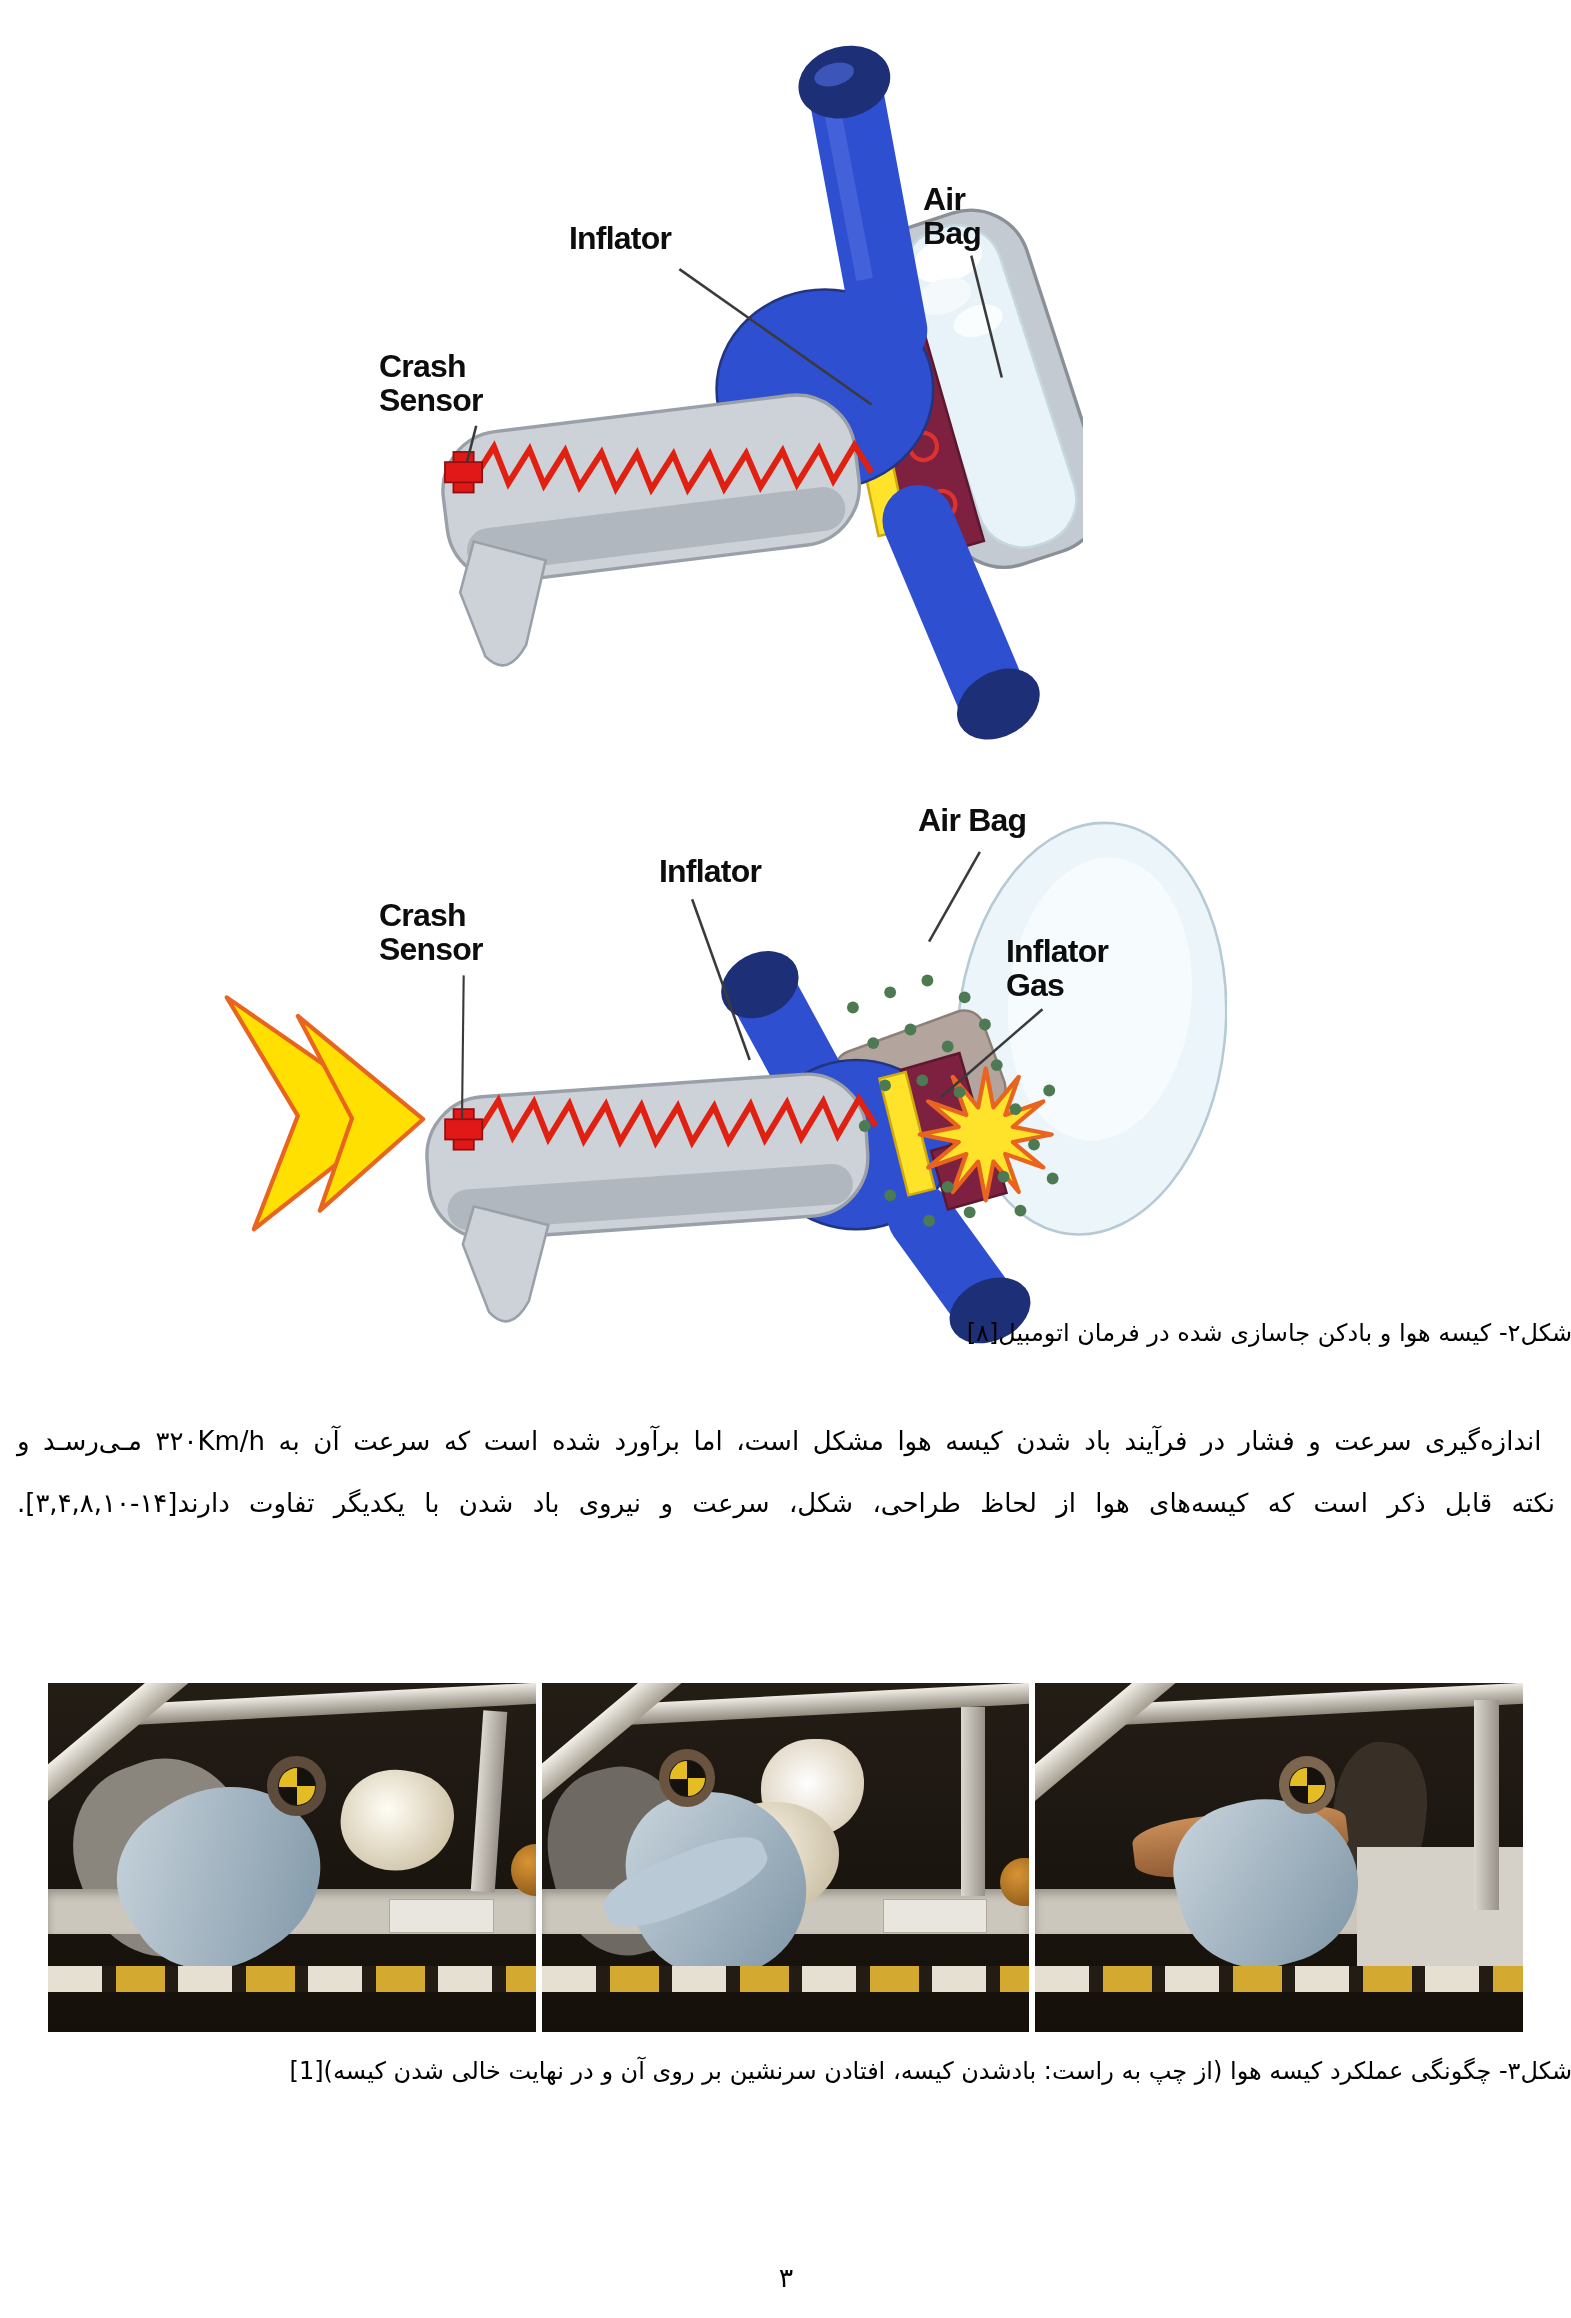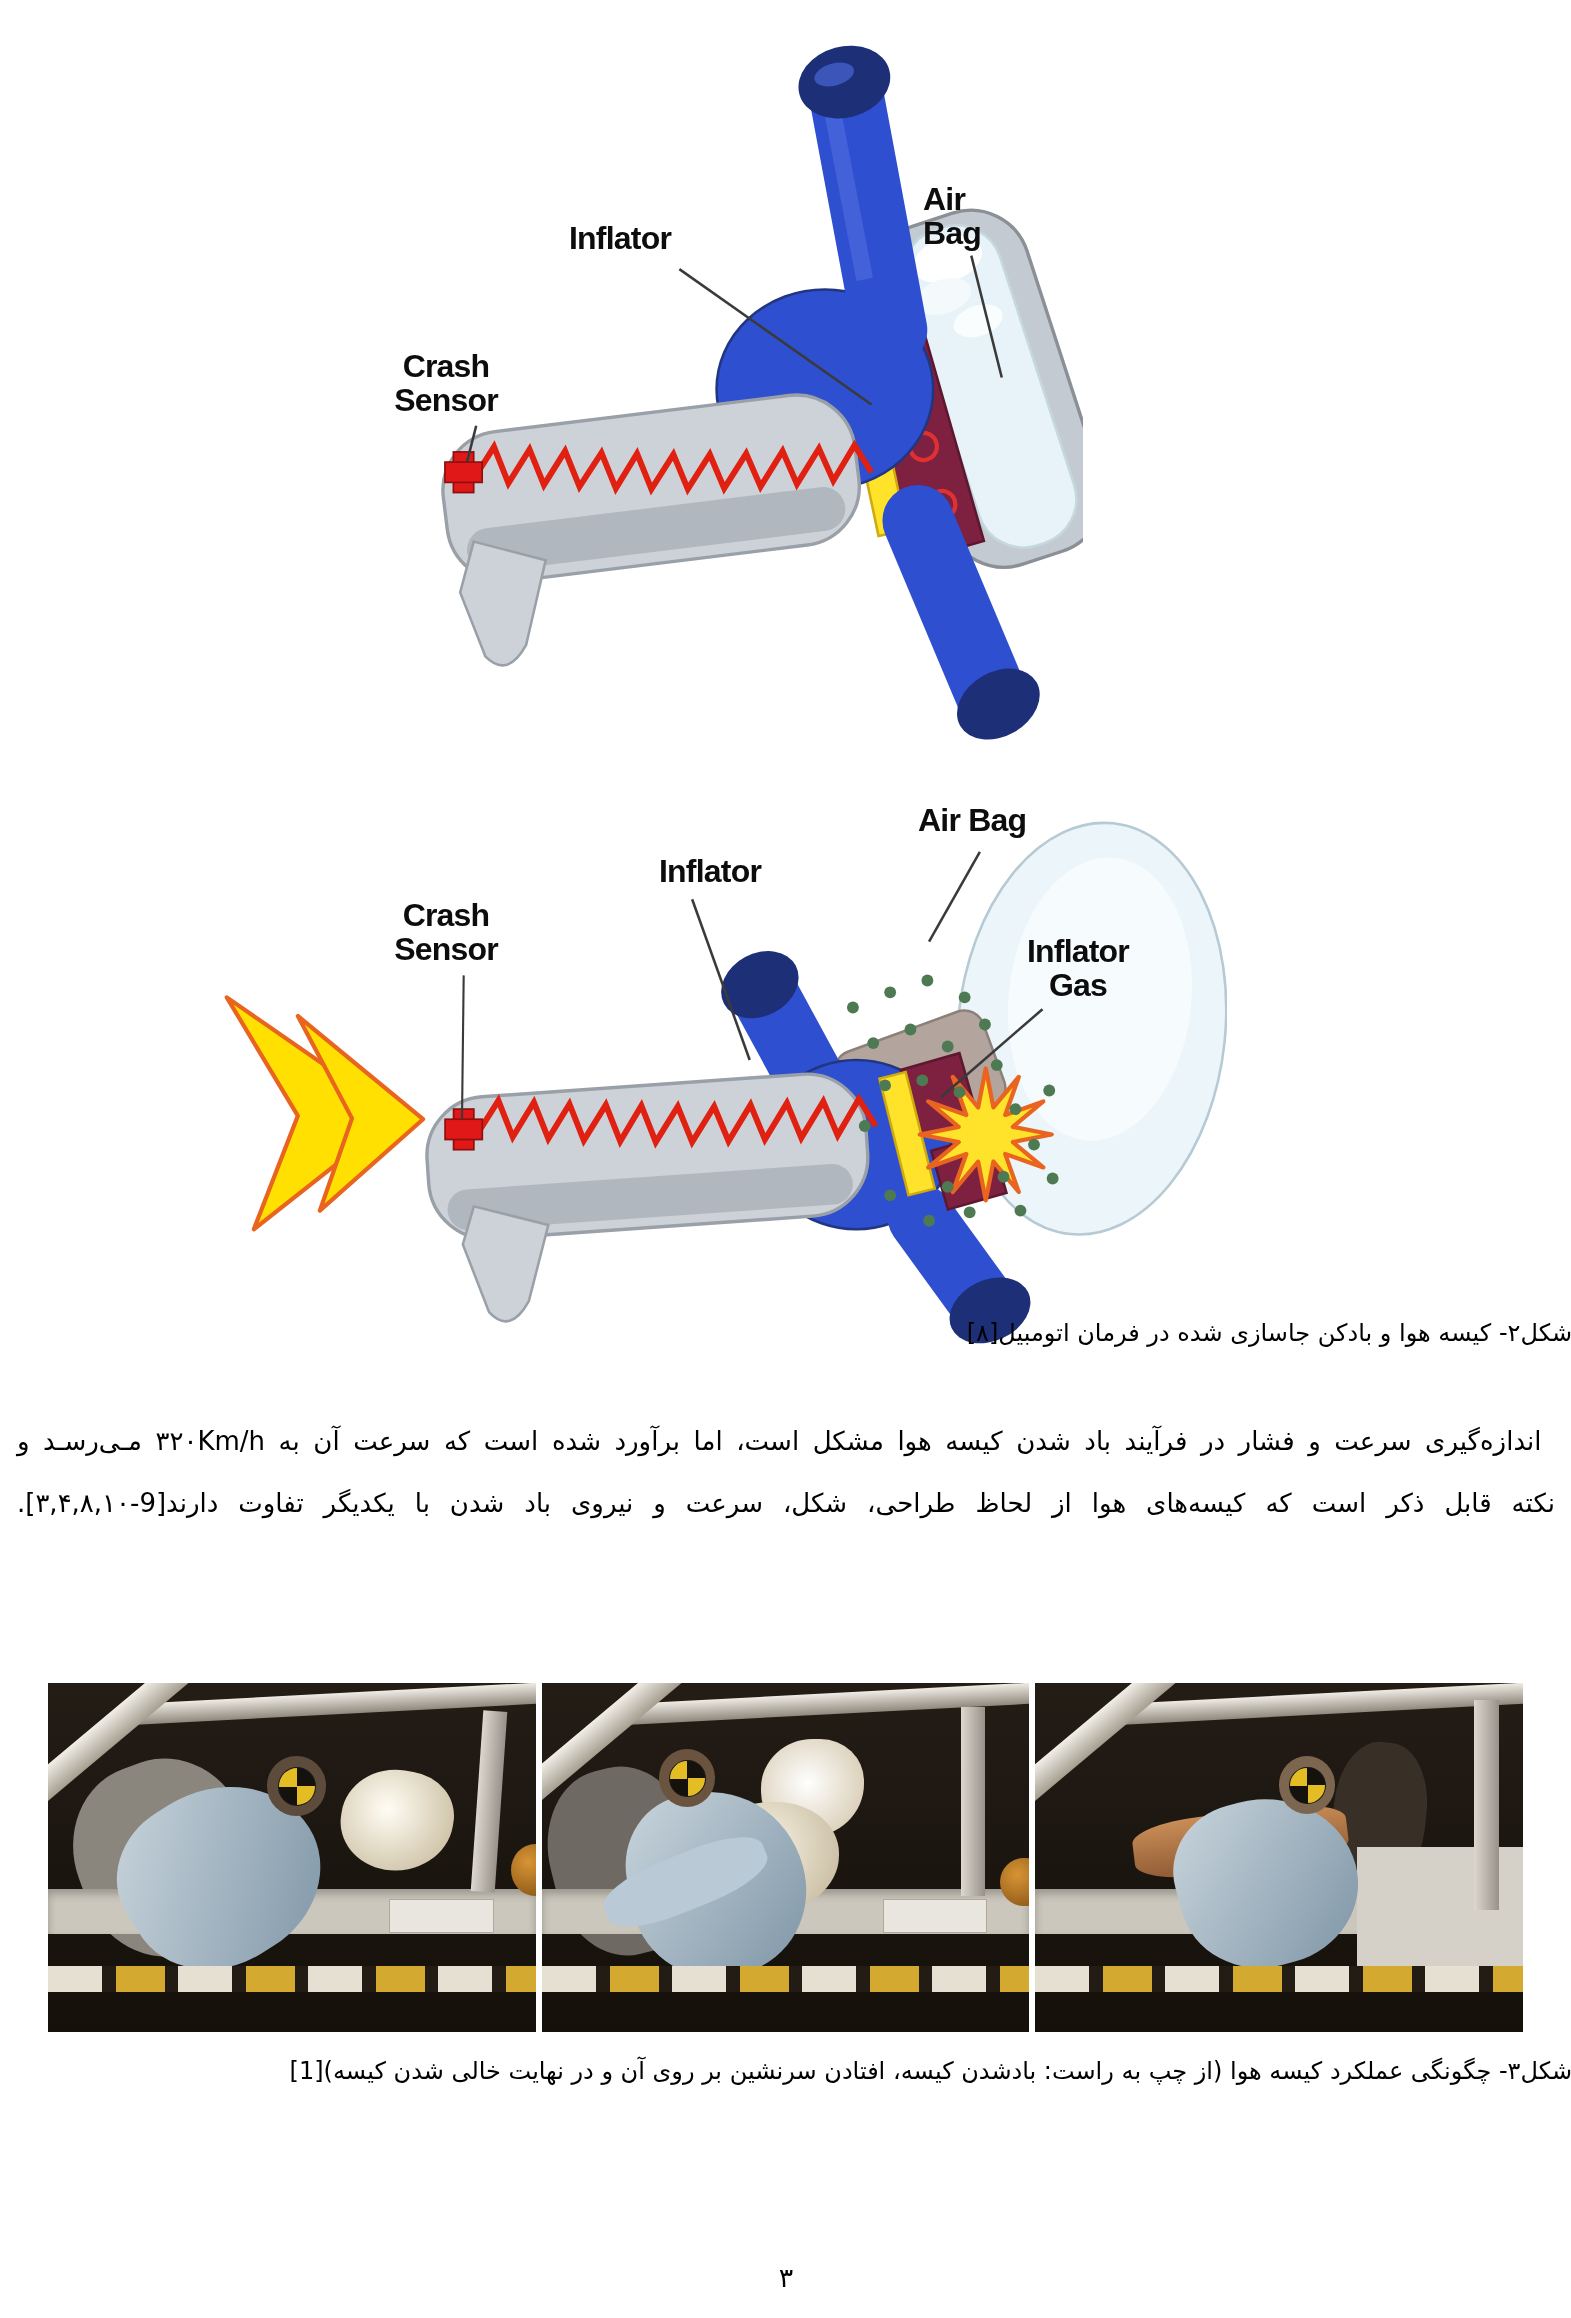"Crash Sensor" .lbl-center { text-align: center -> left }
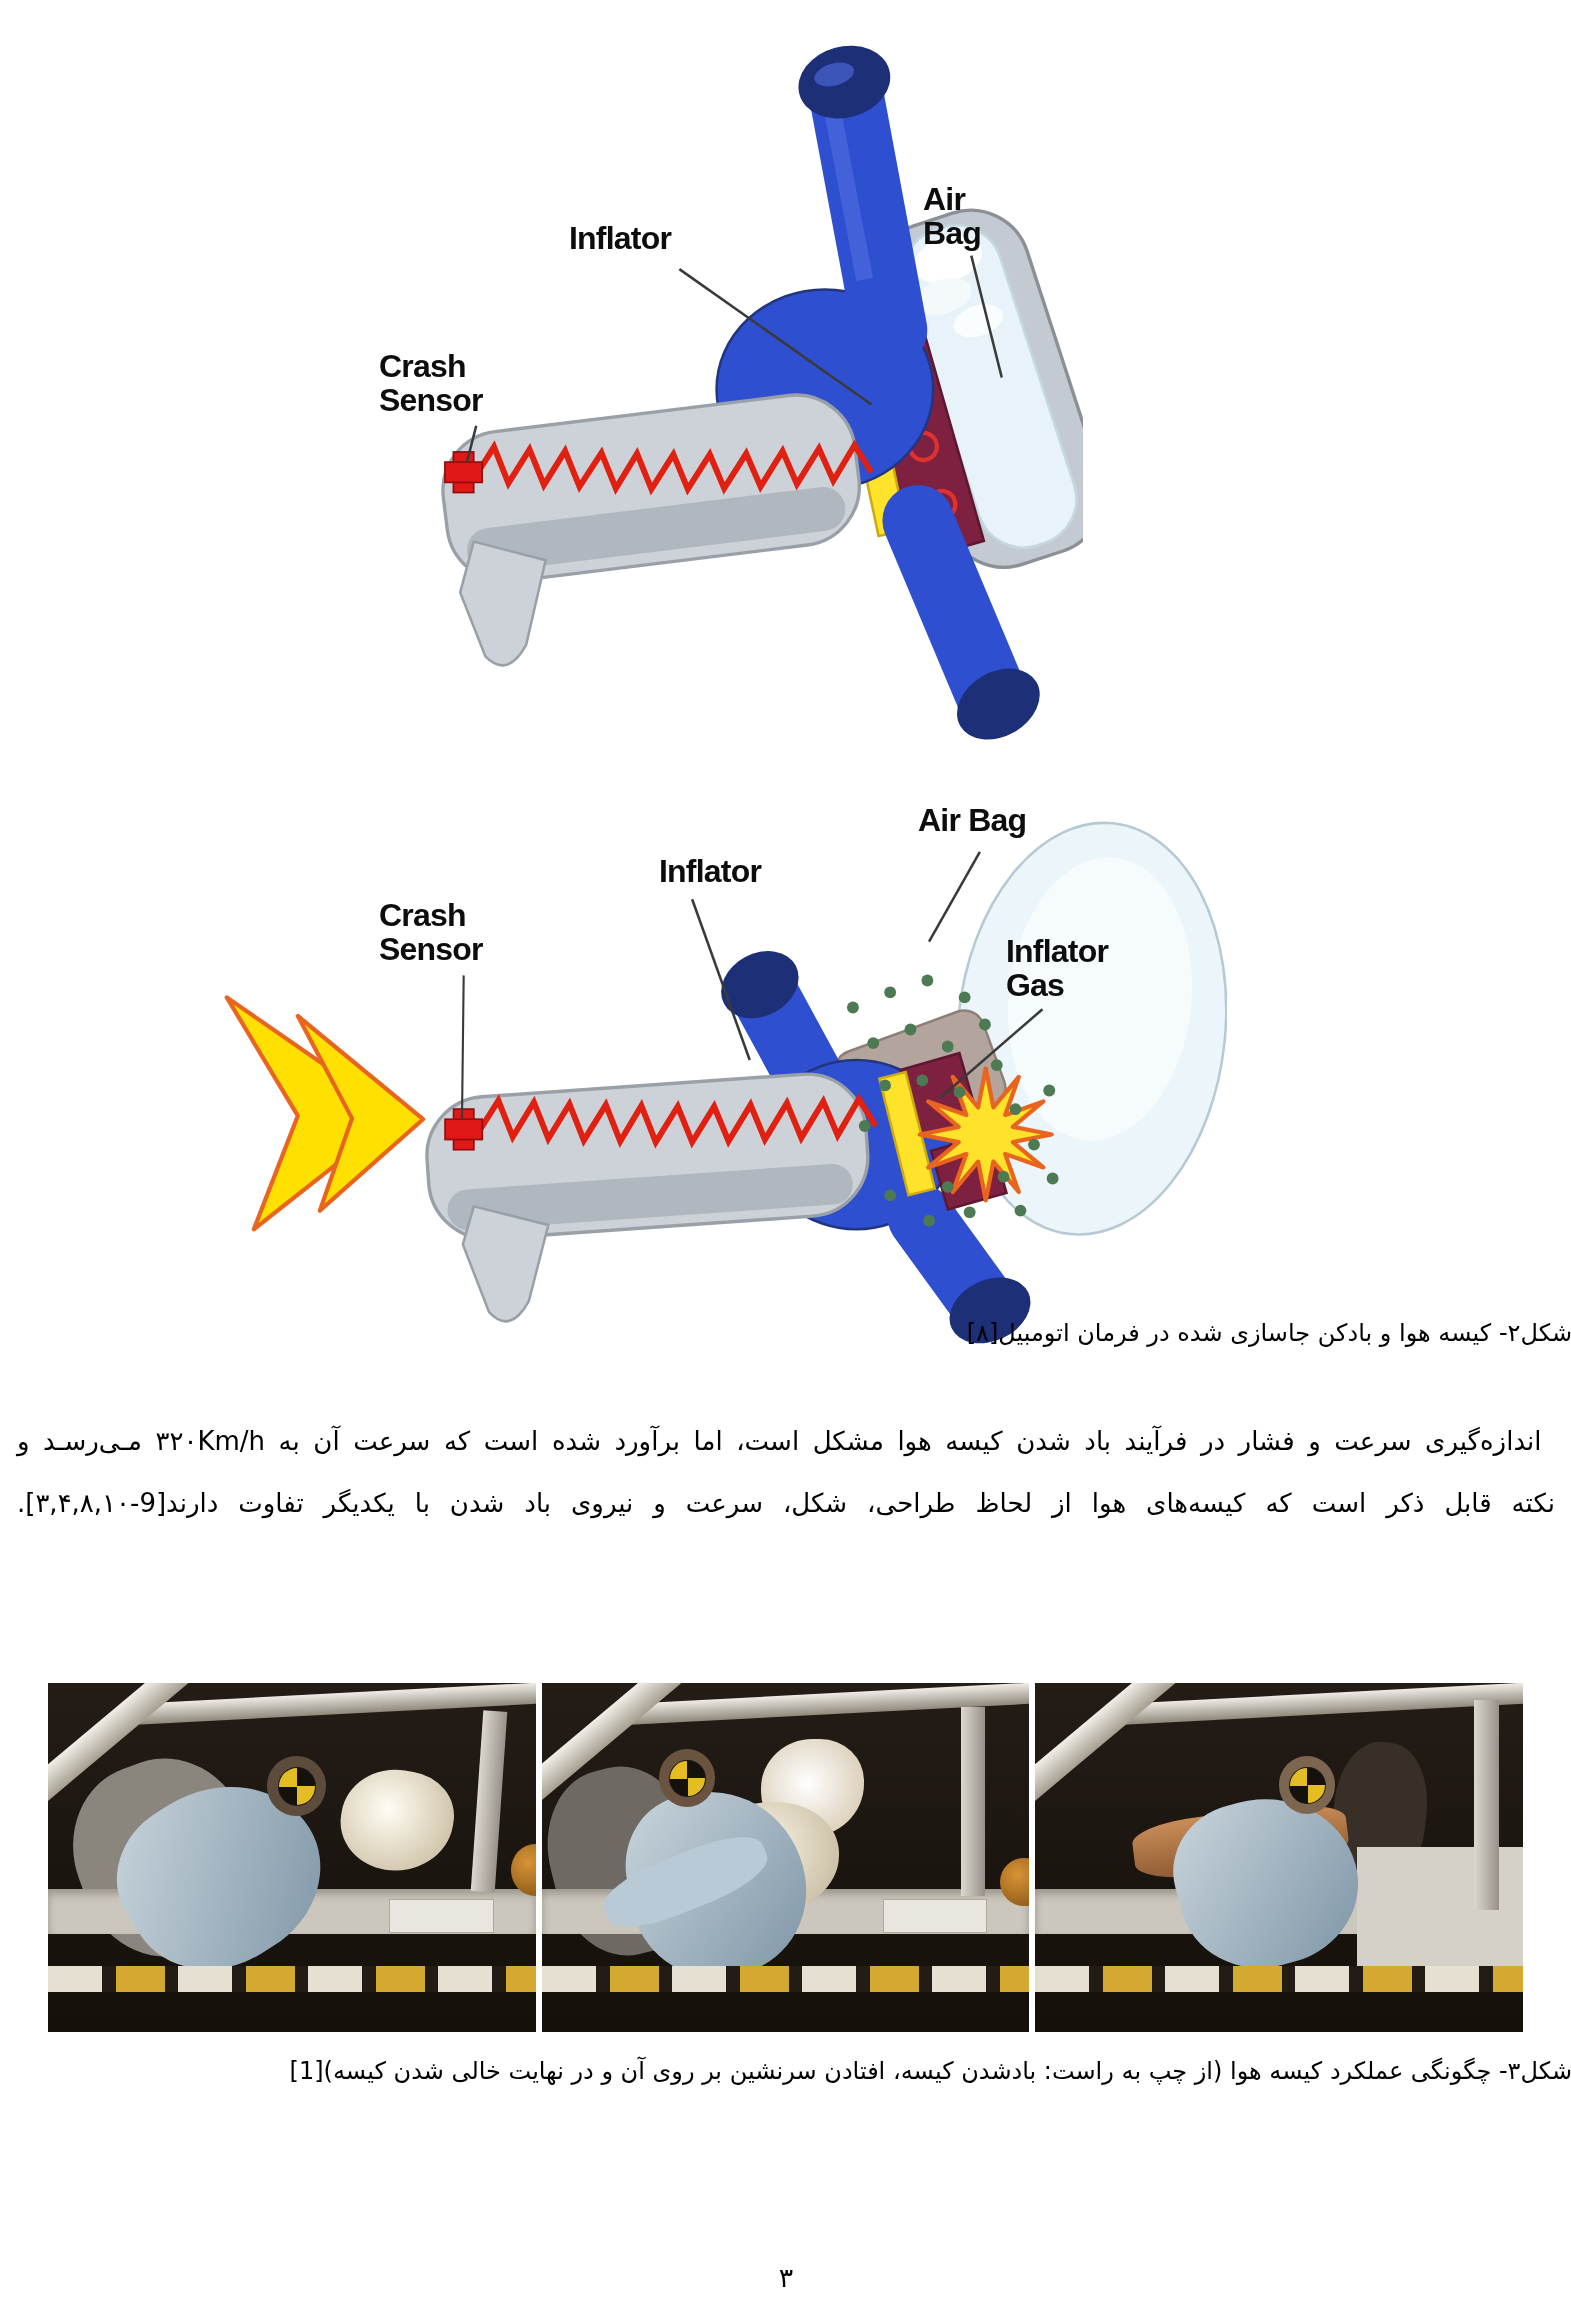"نکته قابل ذکر است که" div.body-line { text: ۳,۴,۸,۱۰-9 -> ۳,۴,۸,۱۰-۱۴ }
